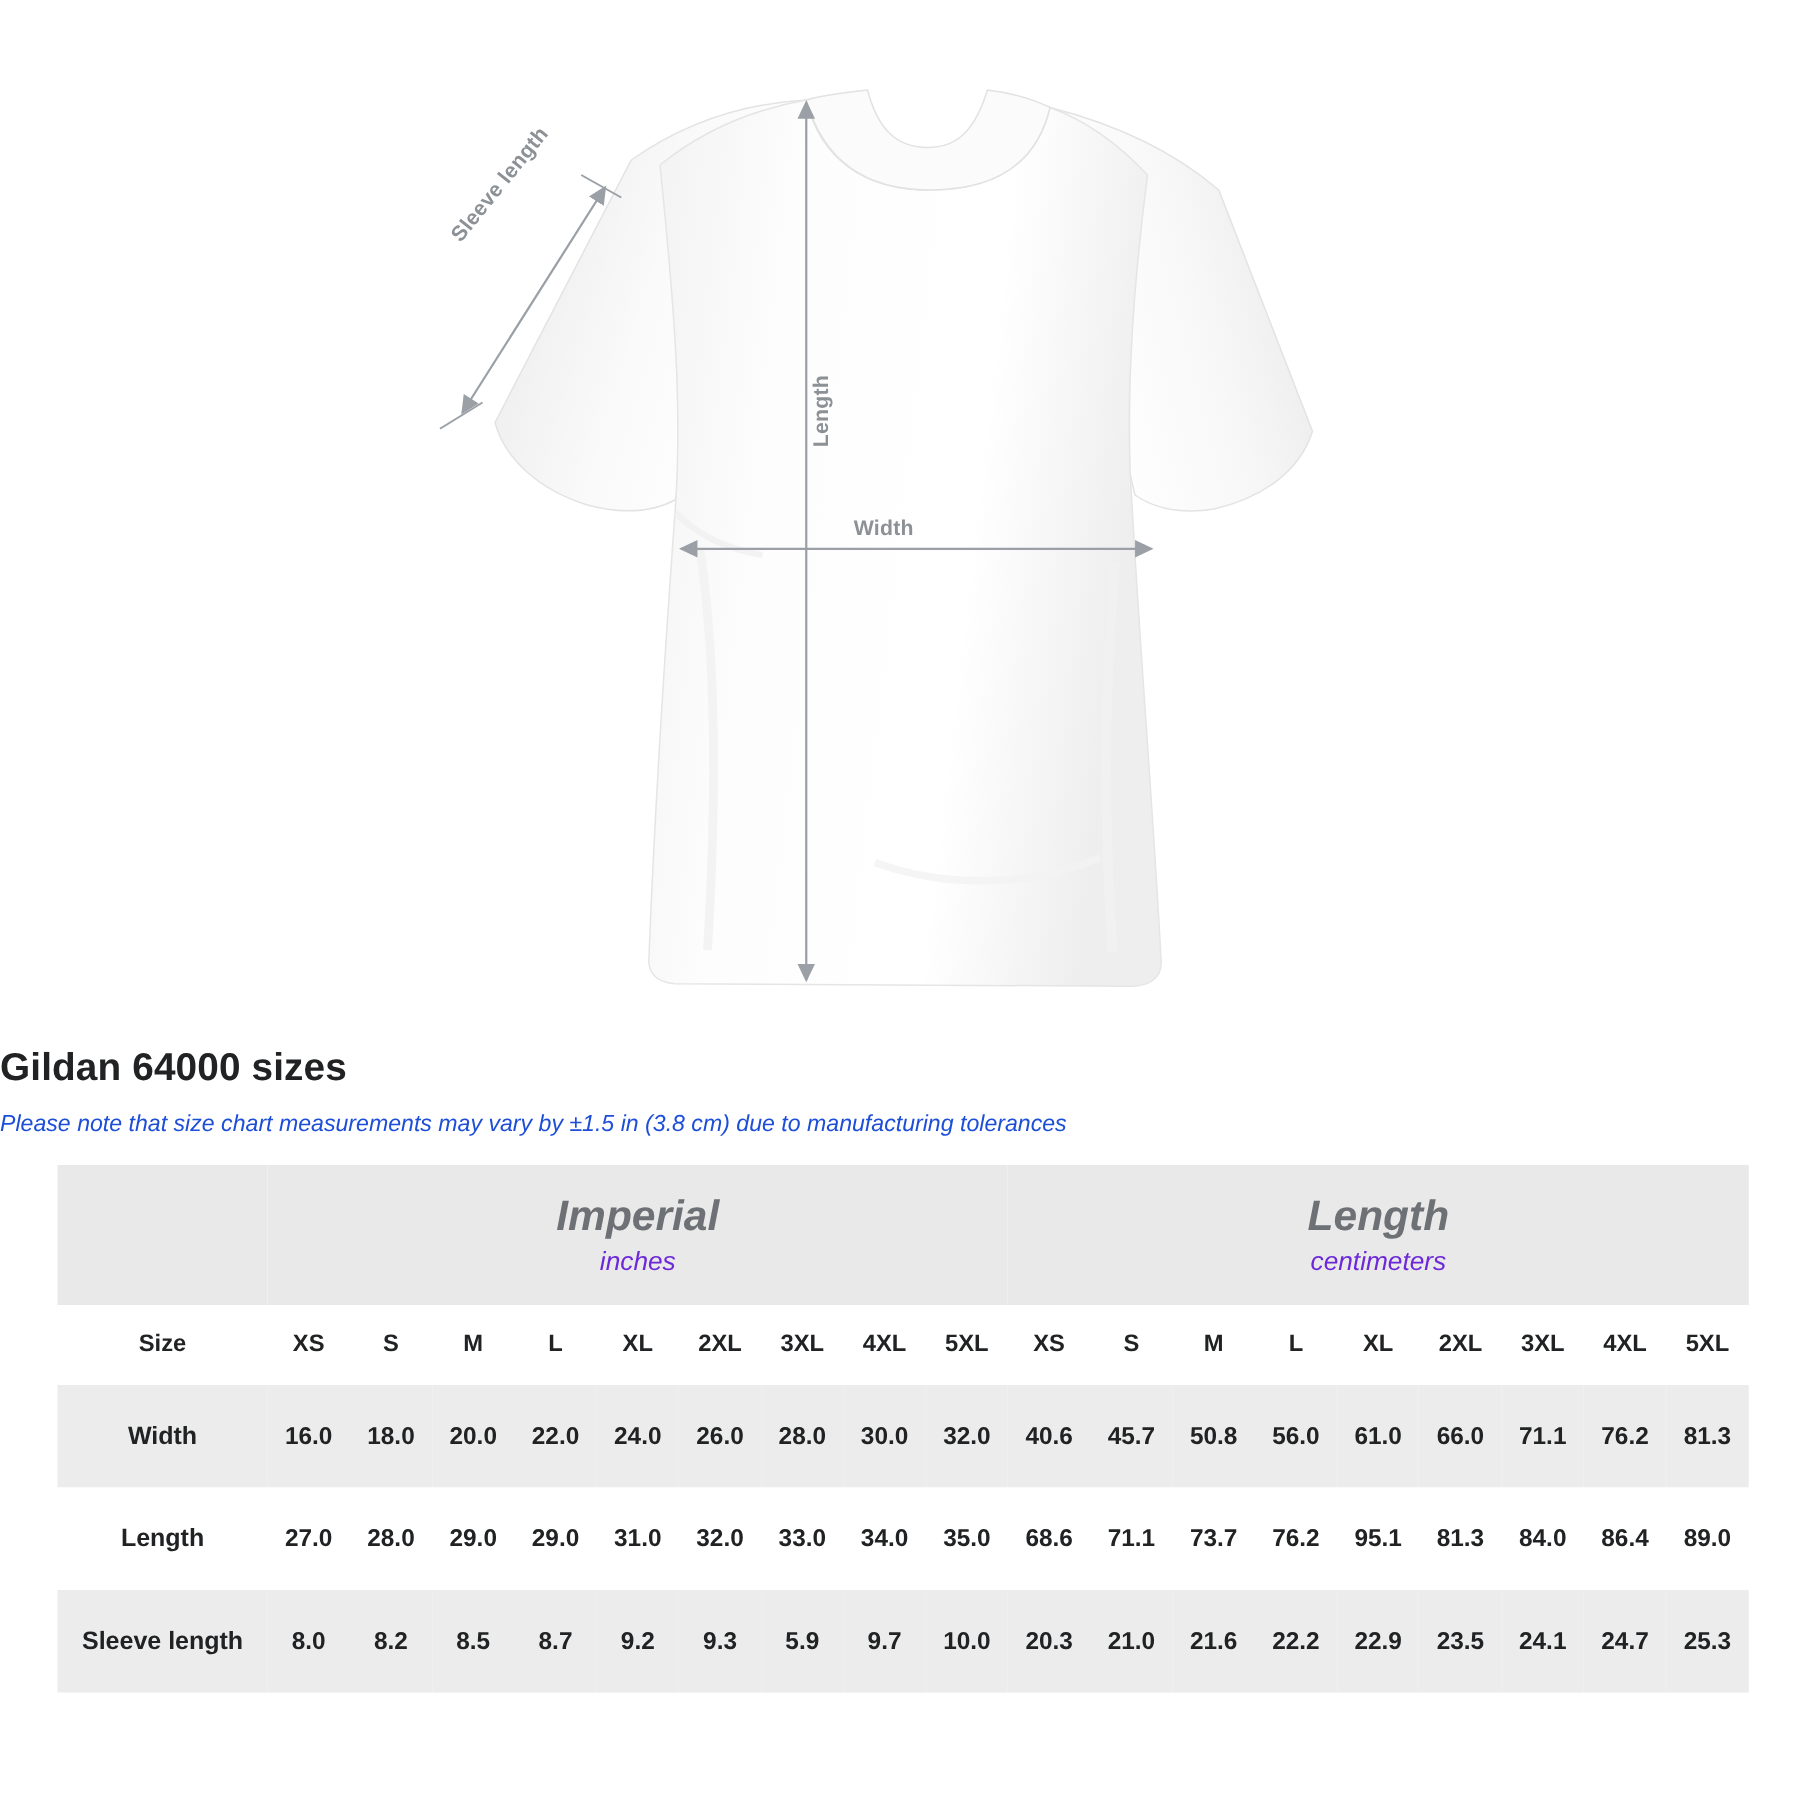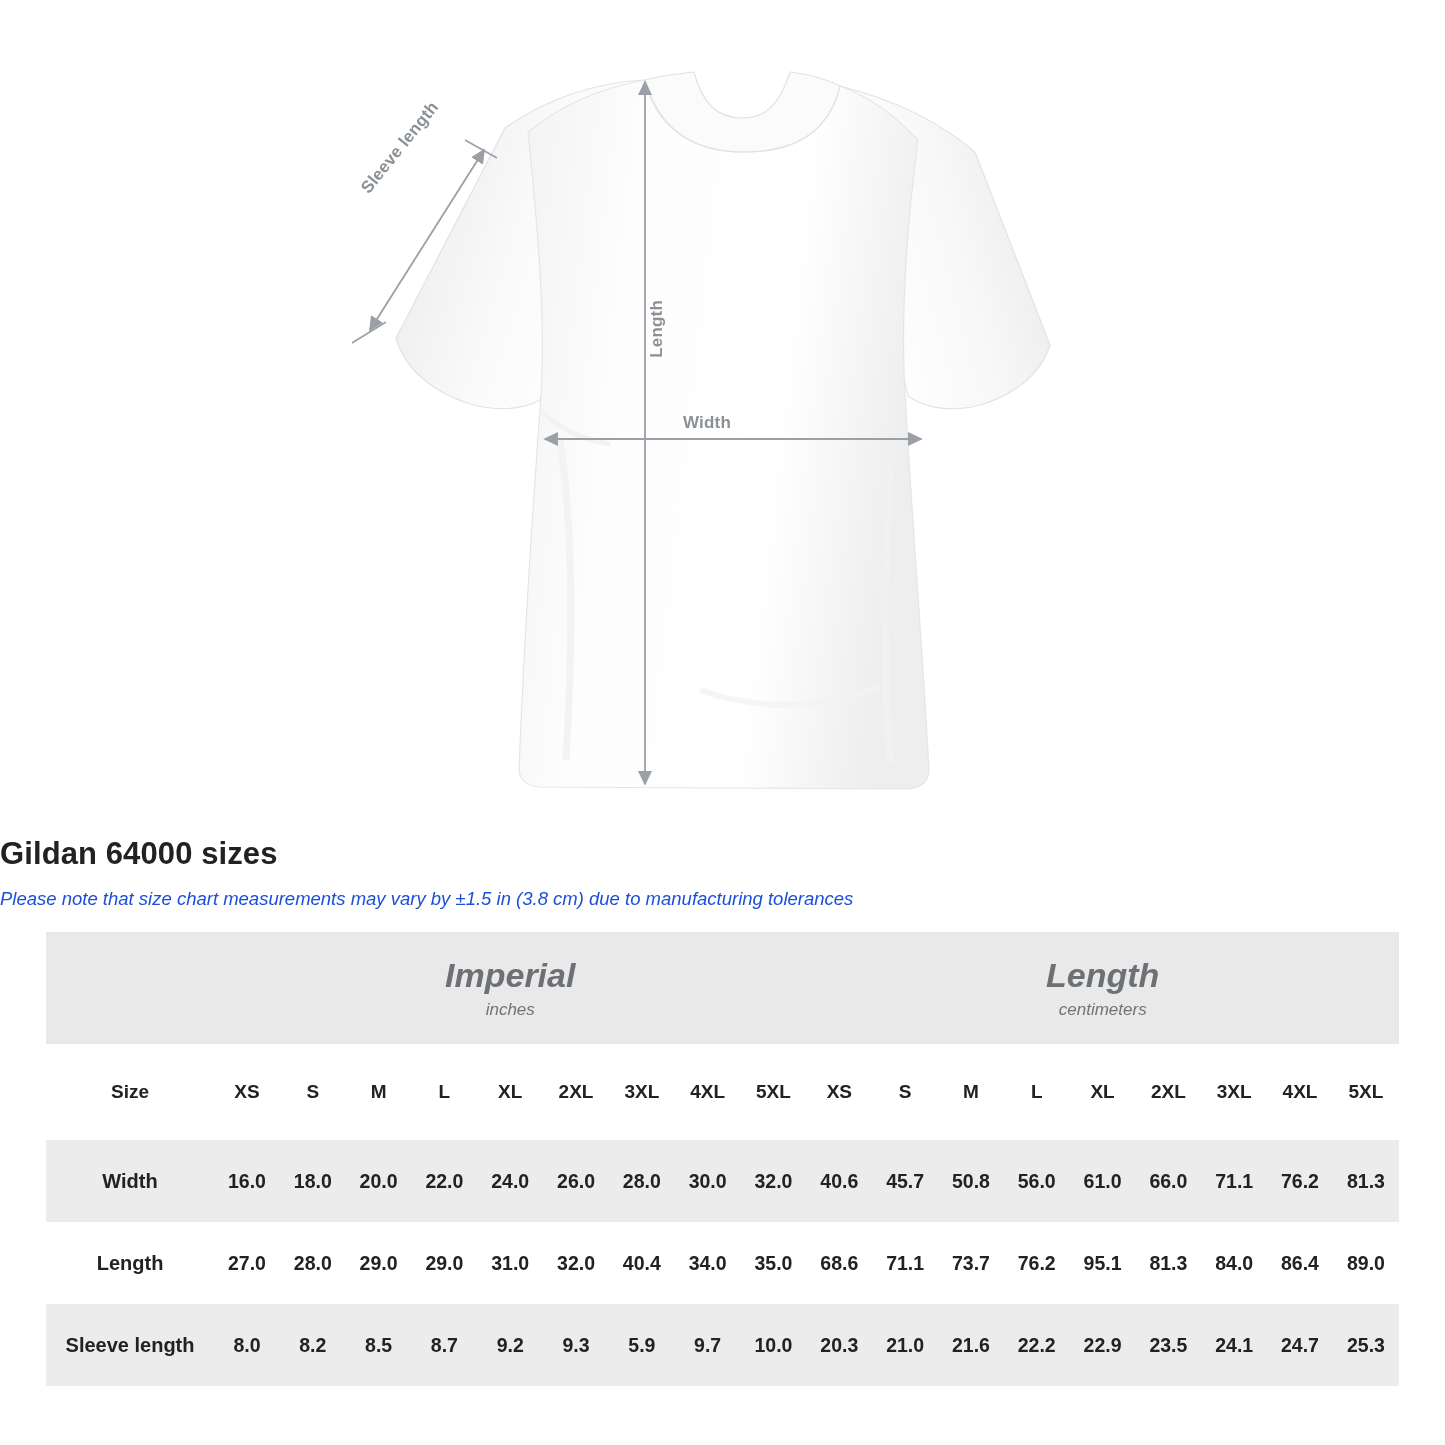"inches" .unit-sub { color: #737373 -> #6d28d9; font-size: 17px -> 21px }
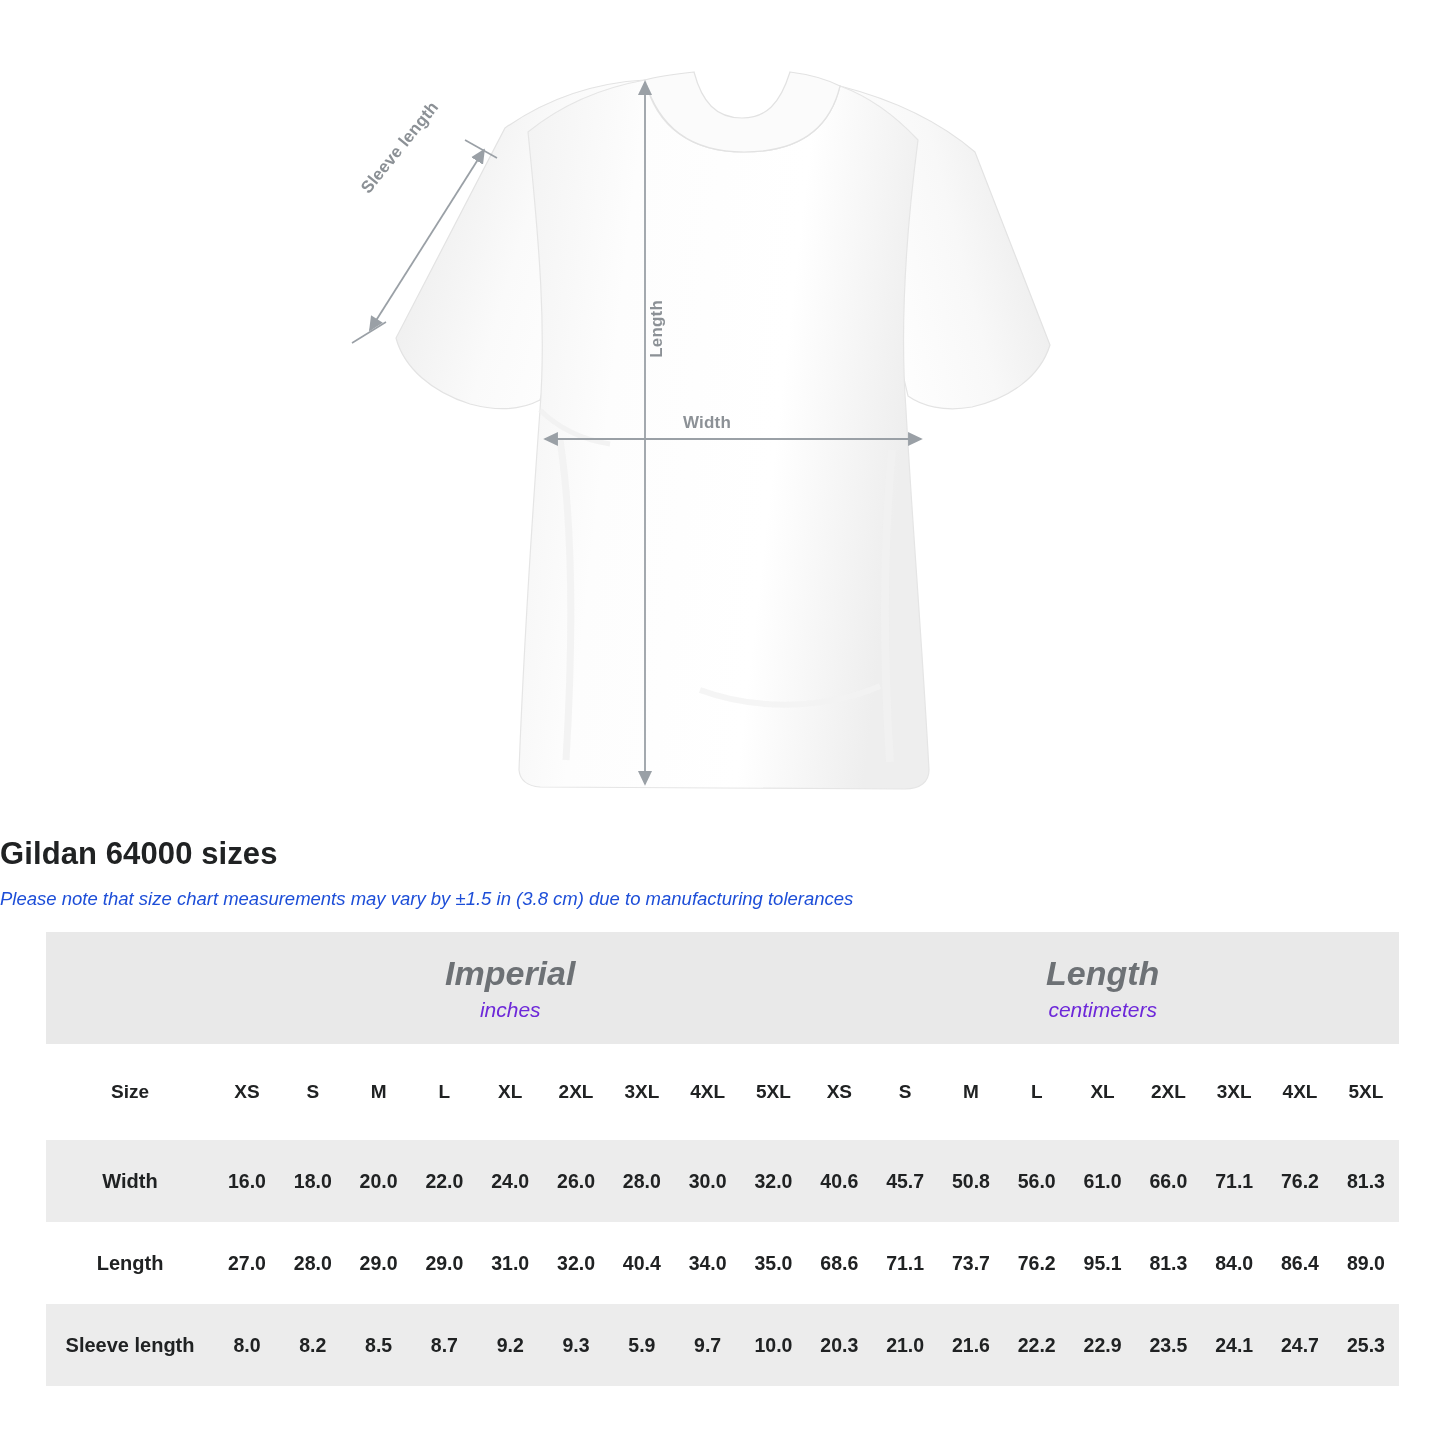"Size" tr.header-row td { height: 96px -> 64px }
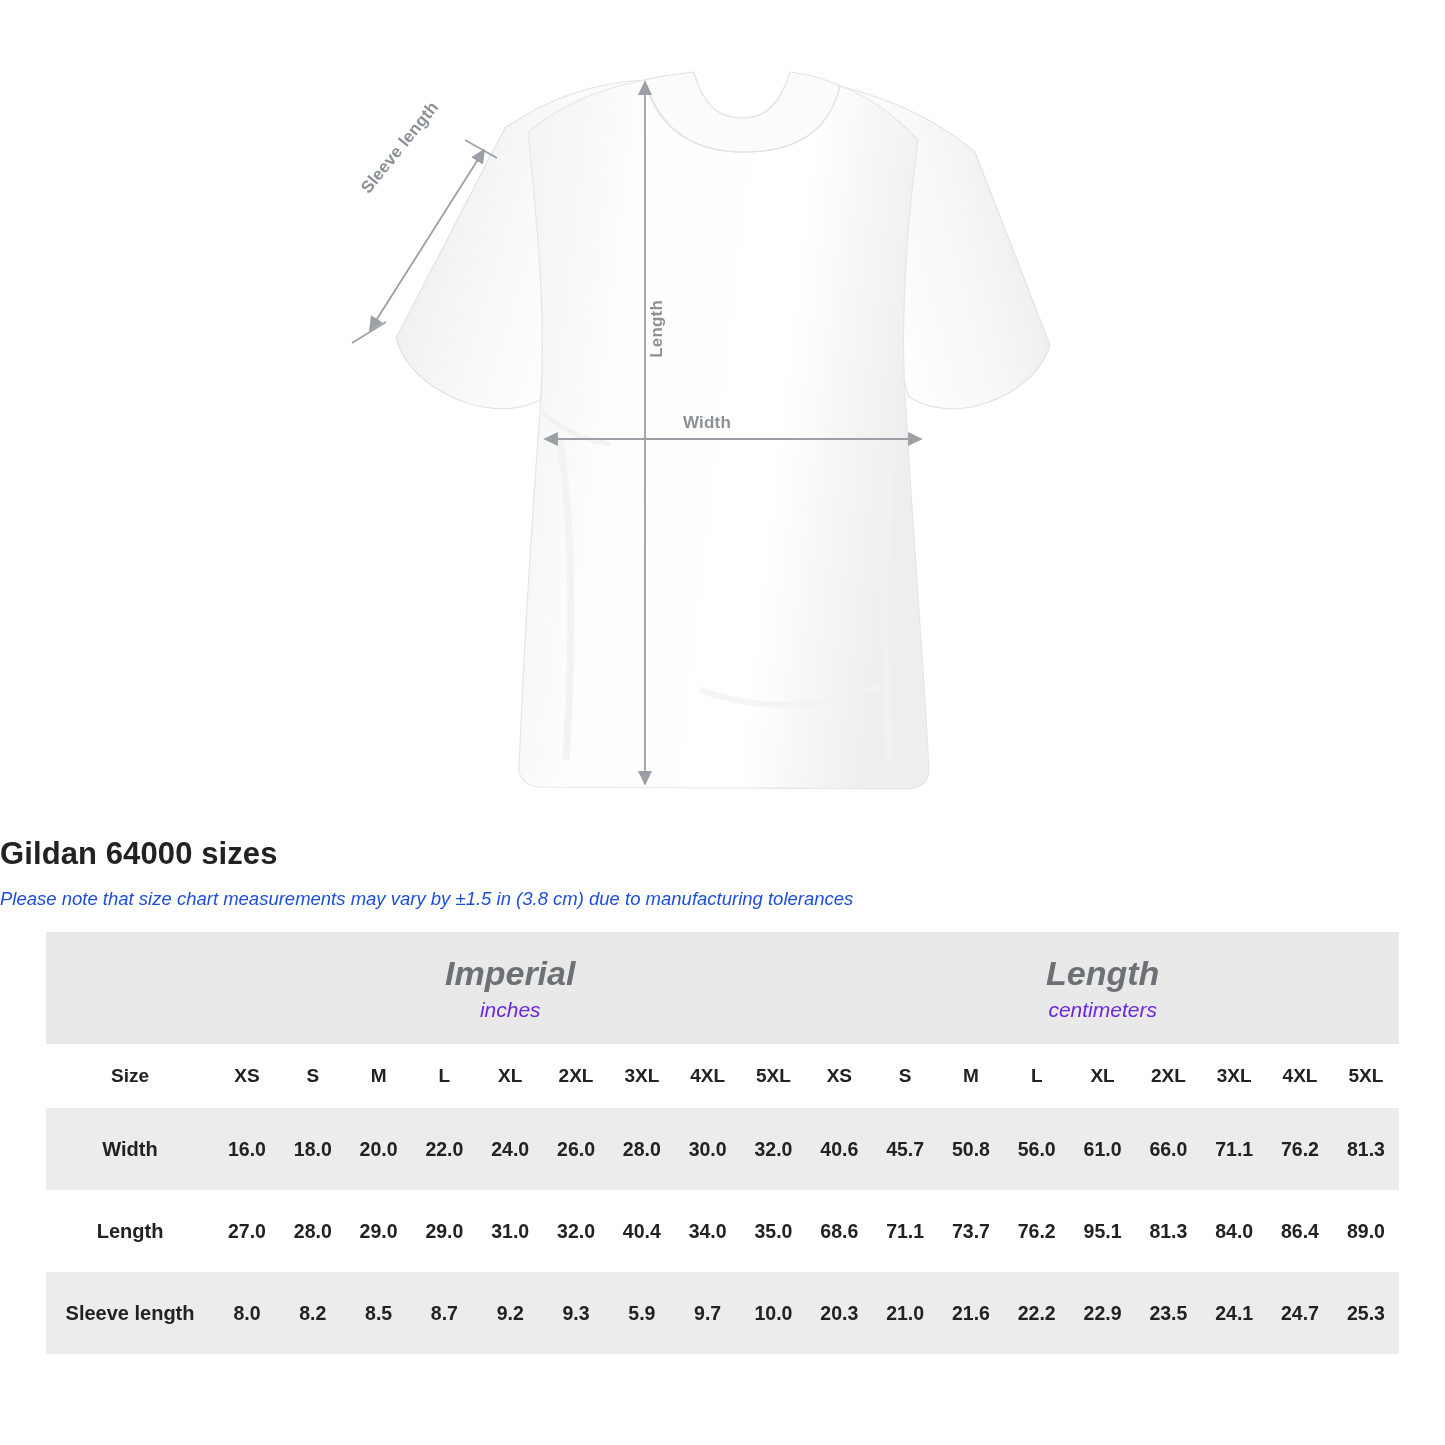"40.4" td.cell { text: 40.4 -> 33.0 }
